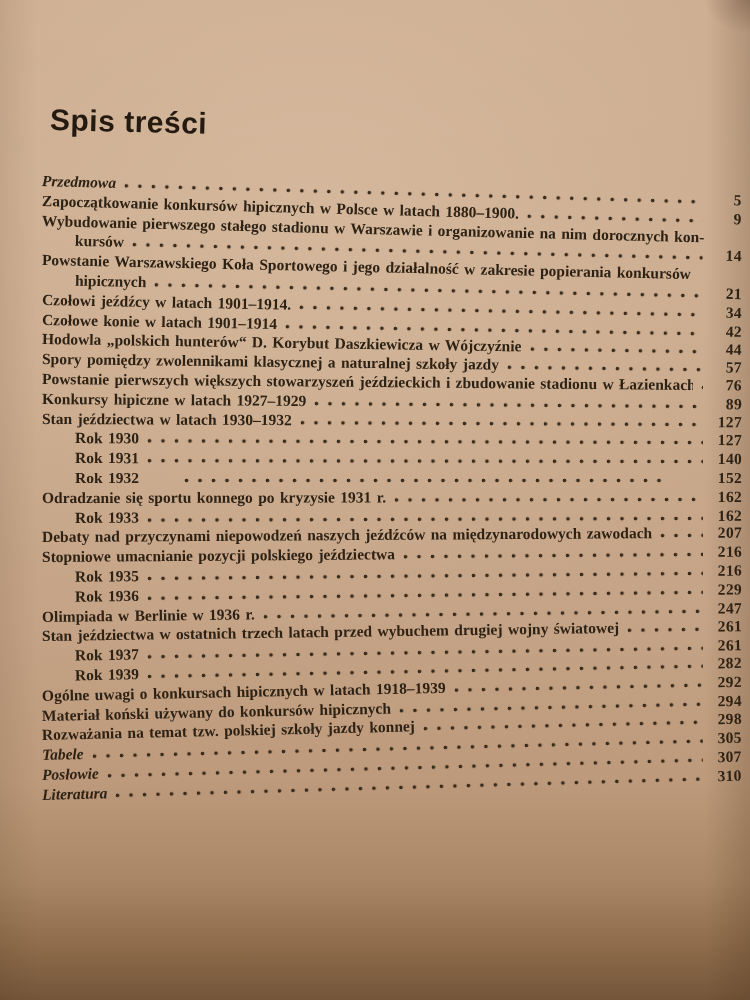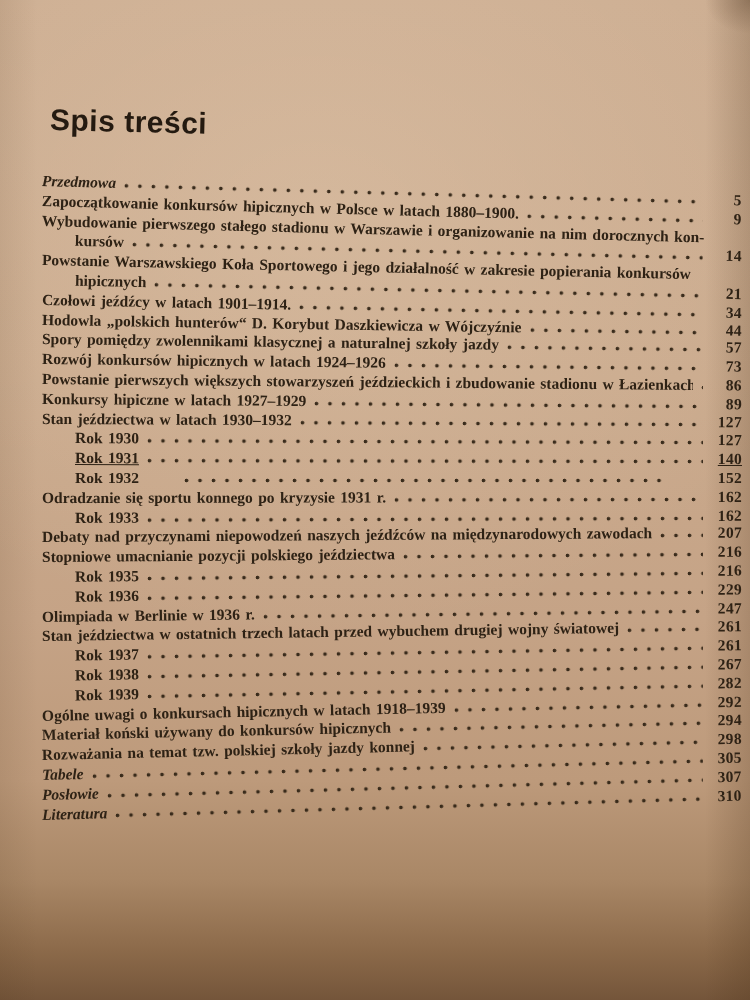"Czołowe konie w latach 1901–1914" div.entry { html: none -> <div> <div> <span>Czołowe konie w latach 1901–1914</span> <span></span> <span>42</span> </div> </div> }
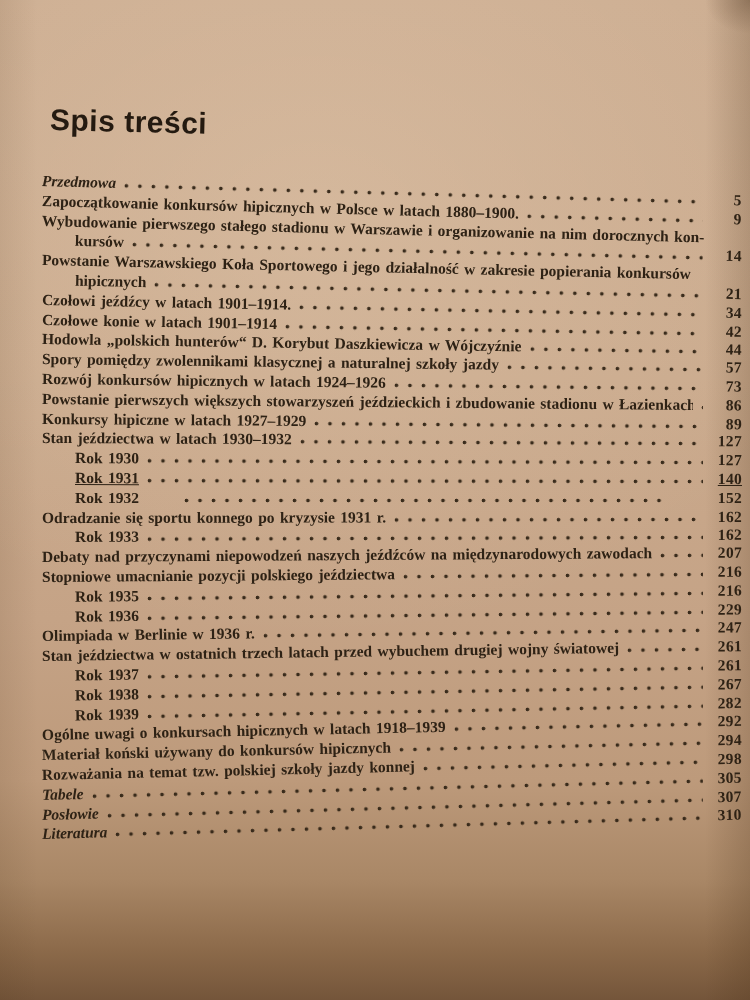"Rozwój konkursów hipicznych w latach" div.entry { html: <div> <div> <span>Rozwój konkursów hipicznych w latach 1924–1926</span> <span></span> <span>73</span> </div> </div> -> none }
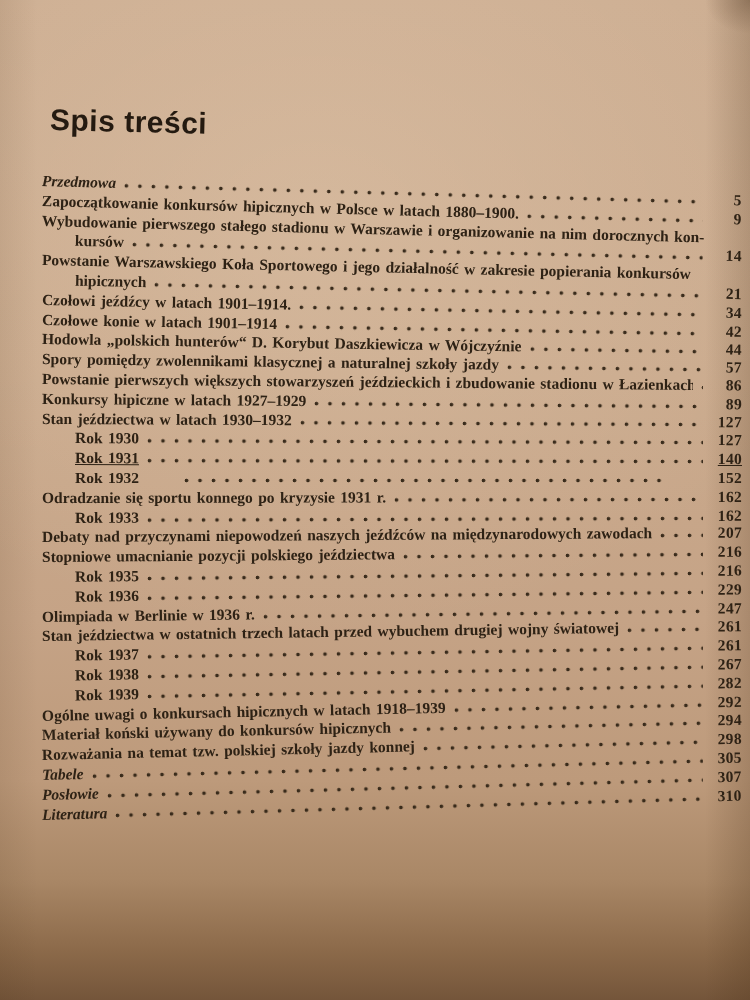"86" span.num { text: 86 -> 76 }
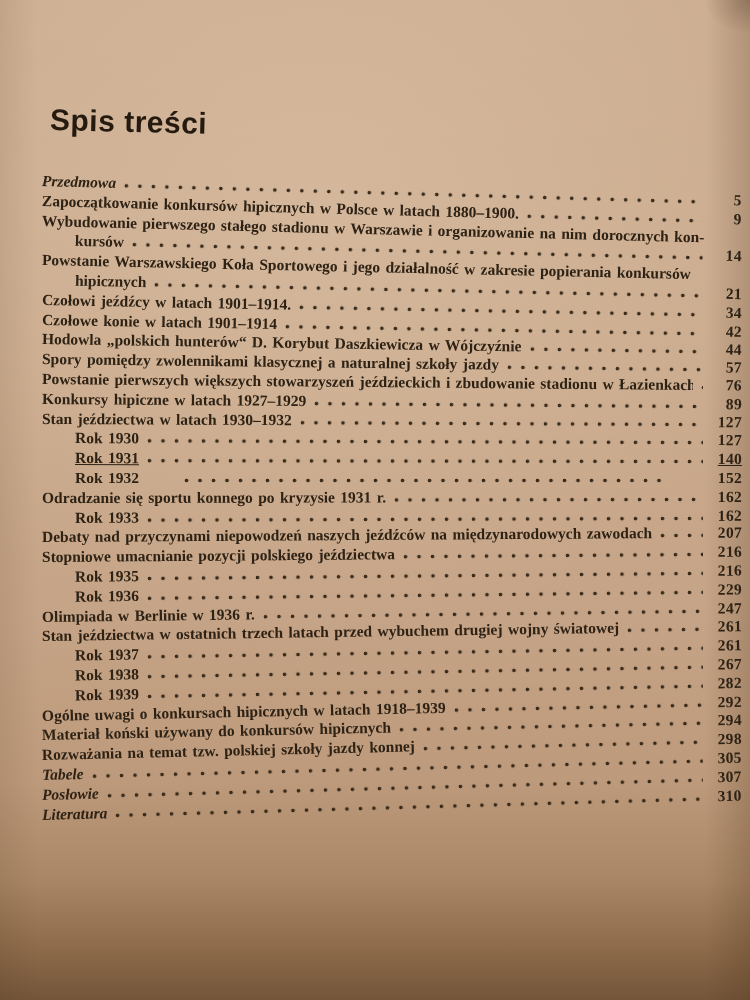"Rok 1931" div.line { text-decoration: underline -> none }
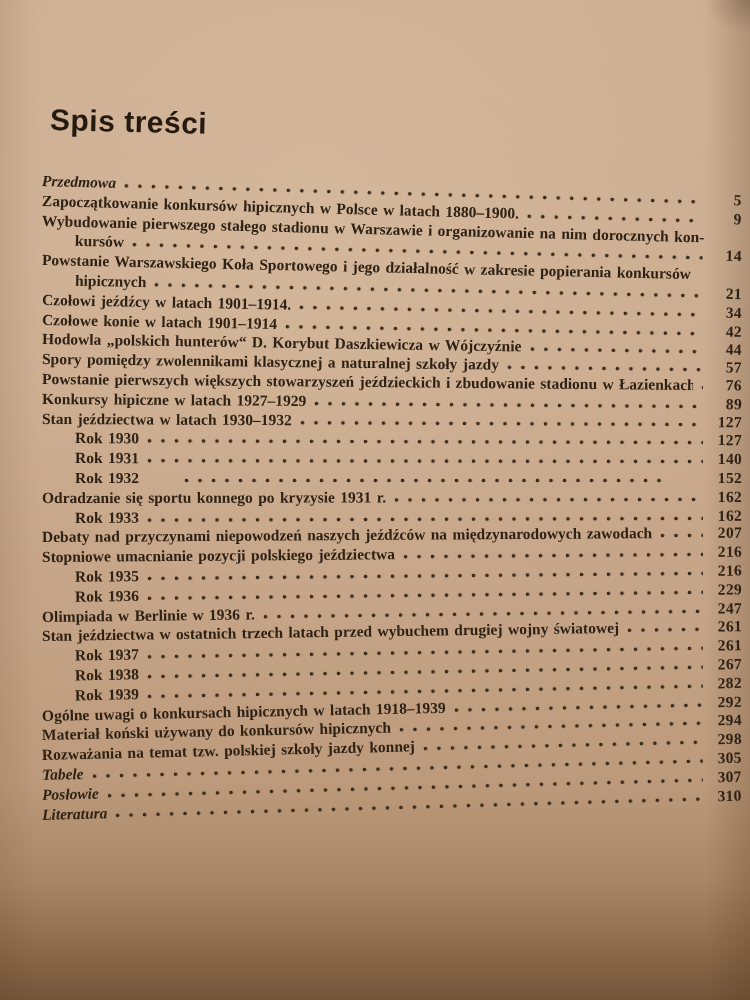"Rok 1938" div.entry { html: <div> <div> <span>Rok 1938</span> <span></span> <span>267</span> </div> </div> -> none }
